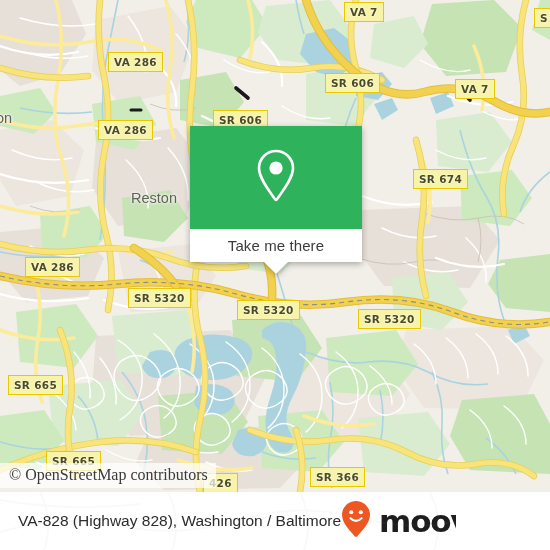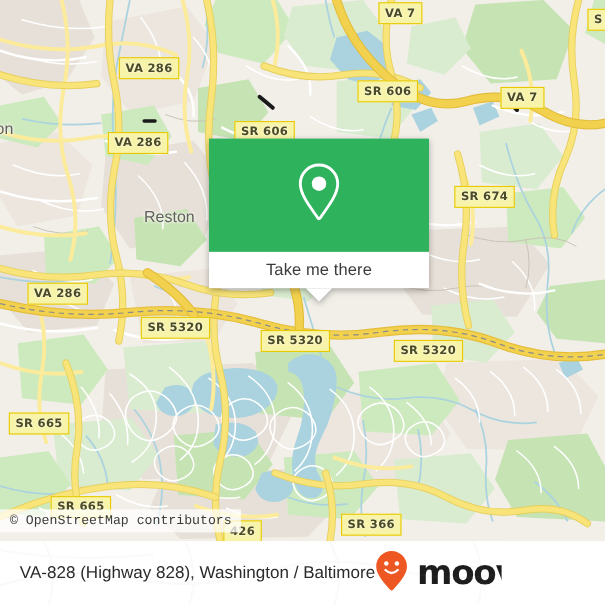"Take me there" #popup { width: 200px -> 172px }
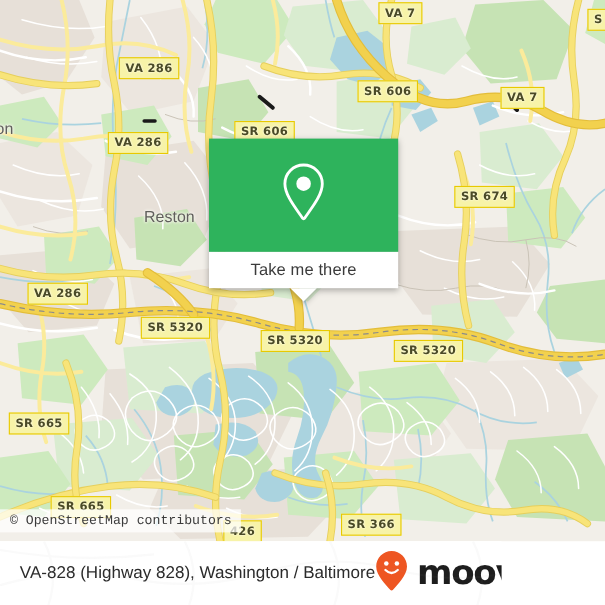"© OpenStreetMap contributors" #attribution { font-family: Liberation Mono, monospace -> Liberation Serif, serif; font-size: 12px -> 16px }
